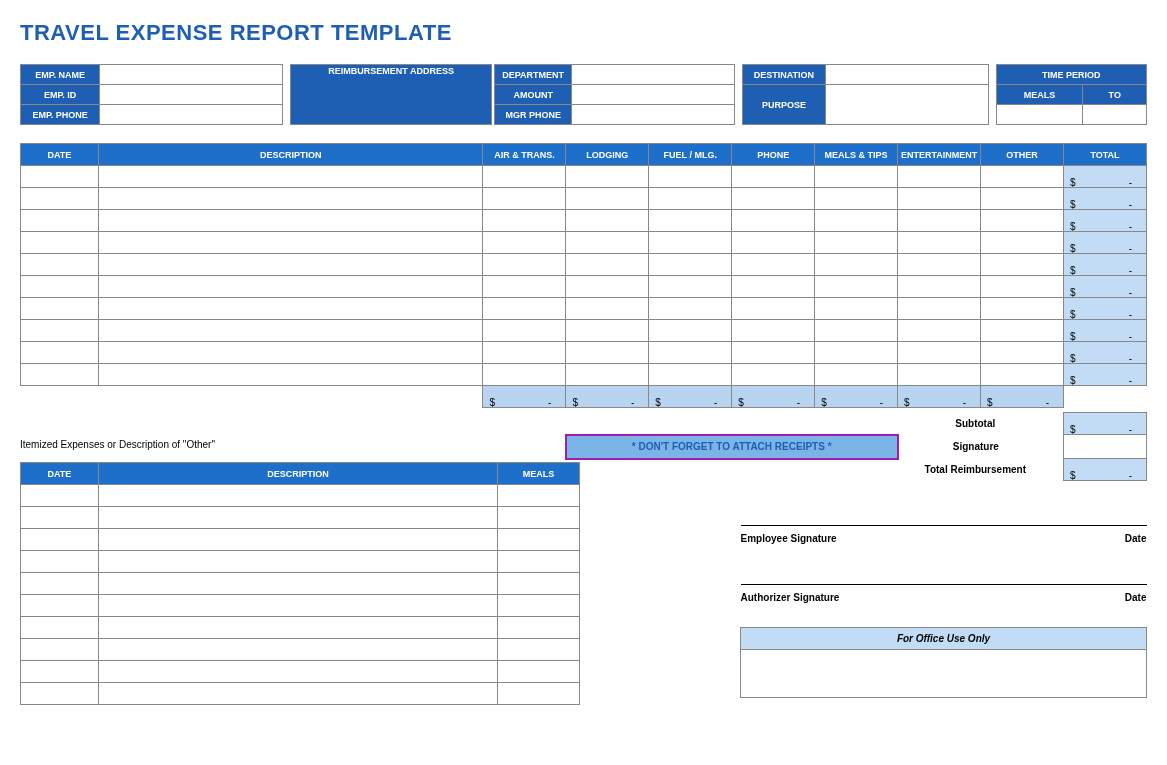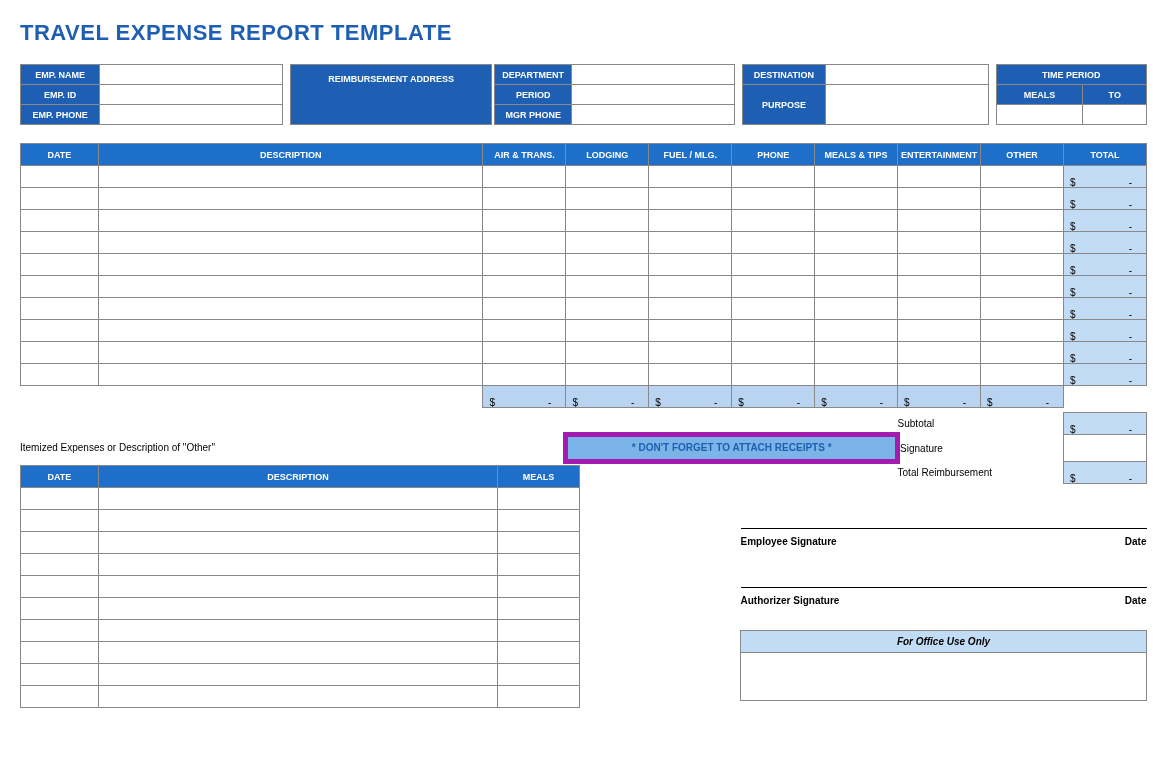"REIMBURSEMENT ADDRESS" td.hdr-label { padding-top: 9px -> 1px }
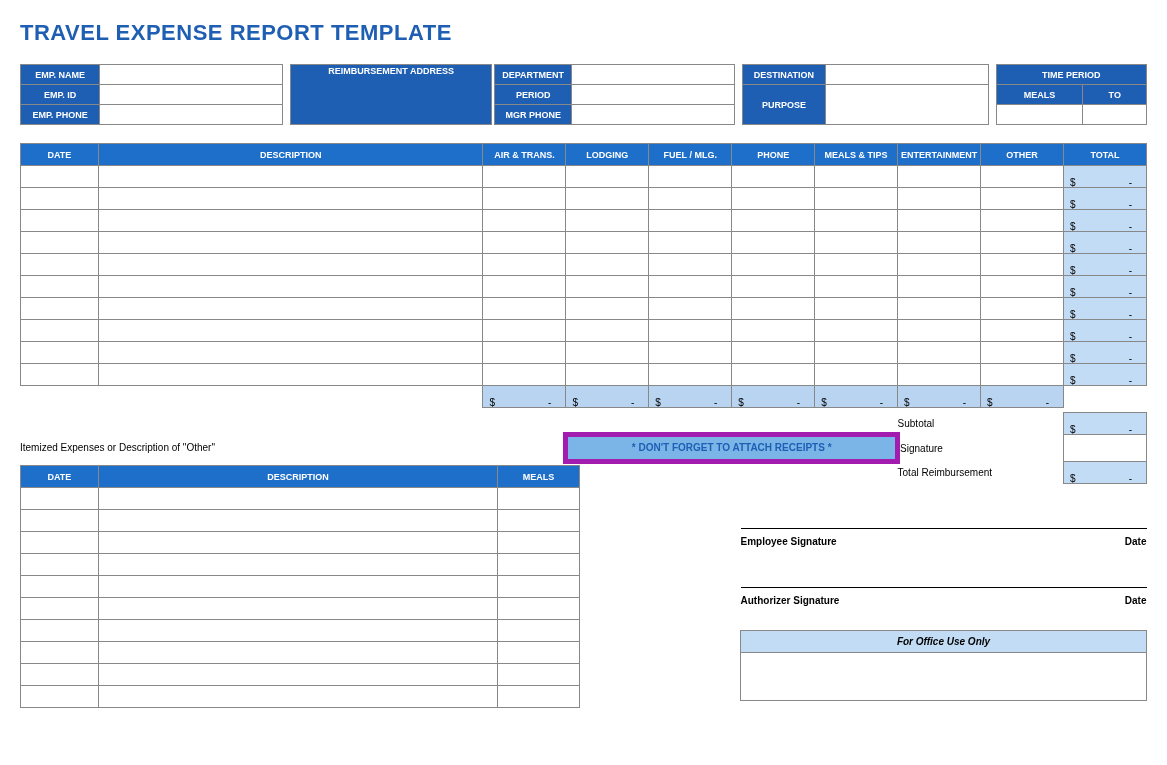"PERIOD" td.hdr-label { text: PERIOD -> AMOUNT }
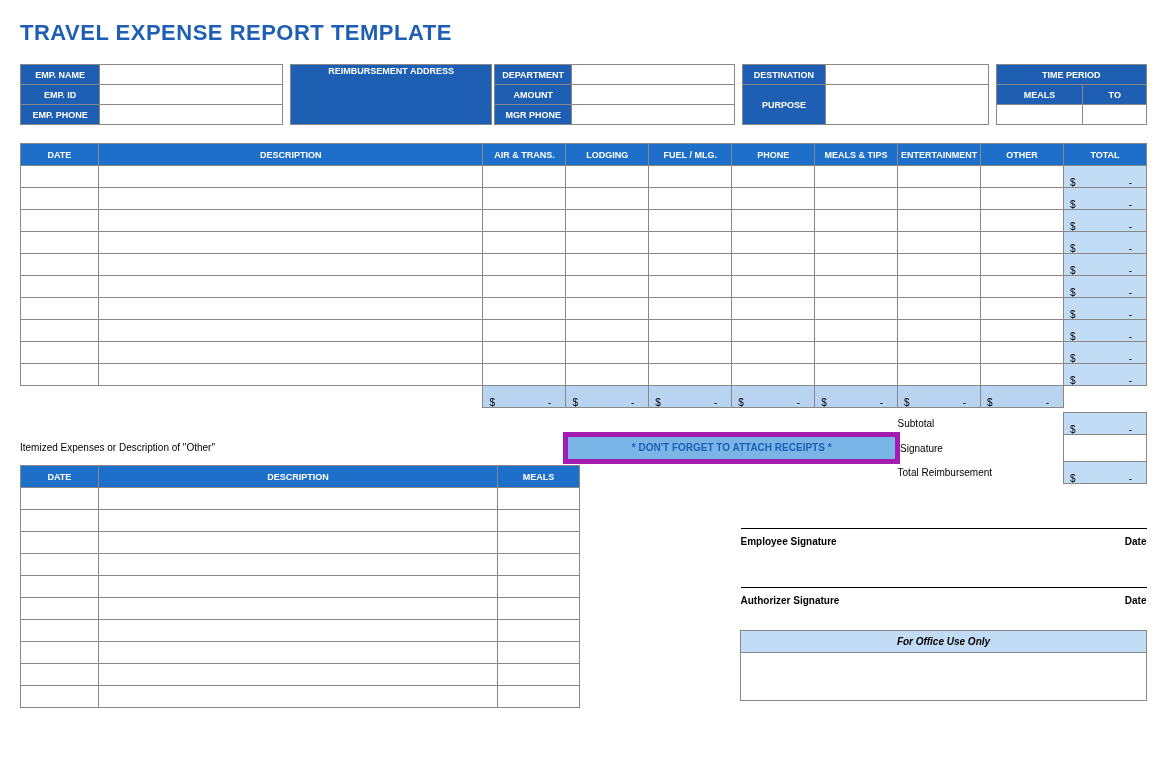"Subtotal" .summary-label { font-weight: normal -> bold; text-align: left -> center }
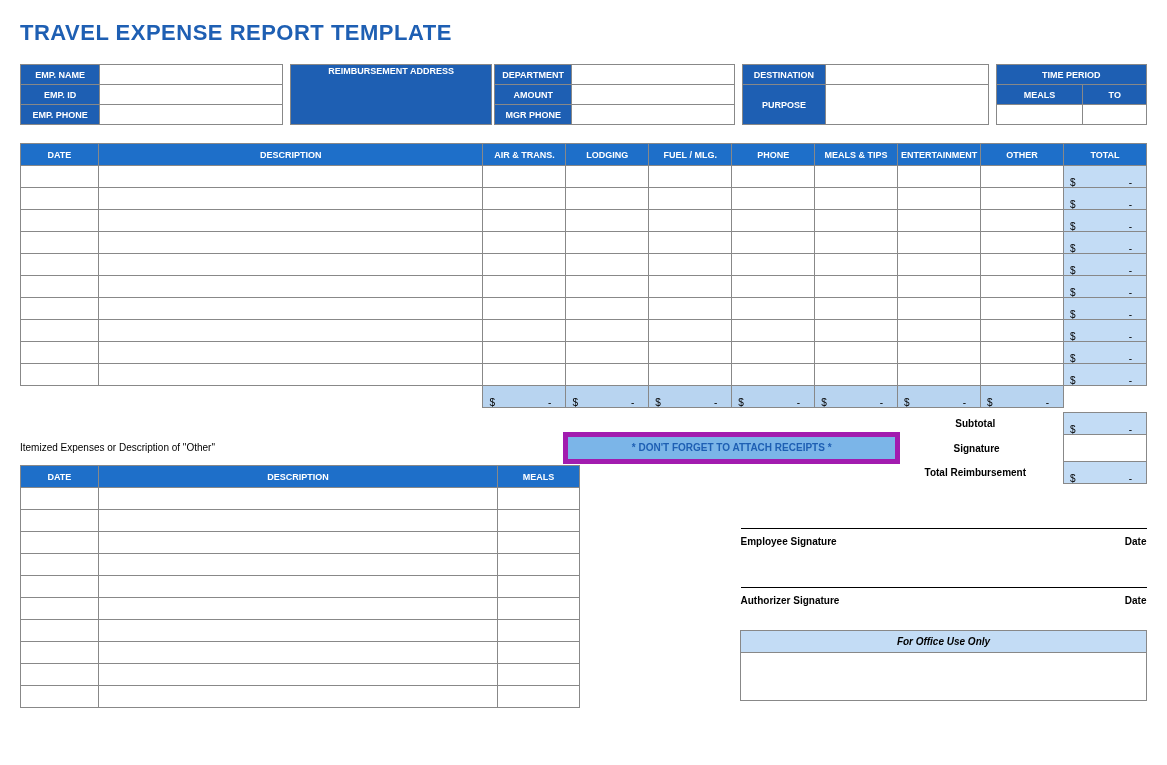"* DON'T FORGET TO ATTACH" .receipts-note { border: 5px solid #a21caf -> 2px solid #a21caf }
